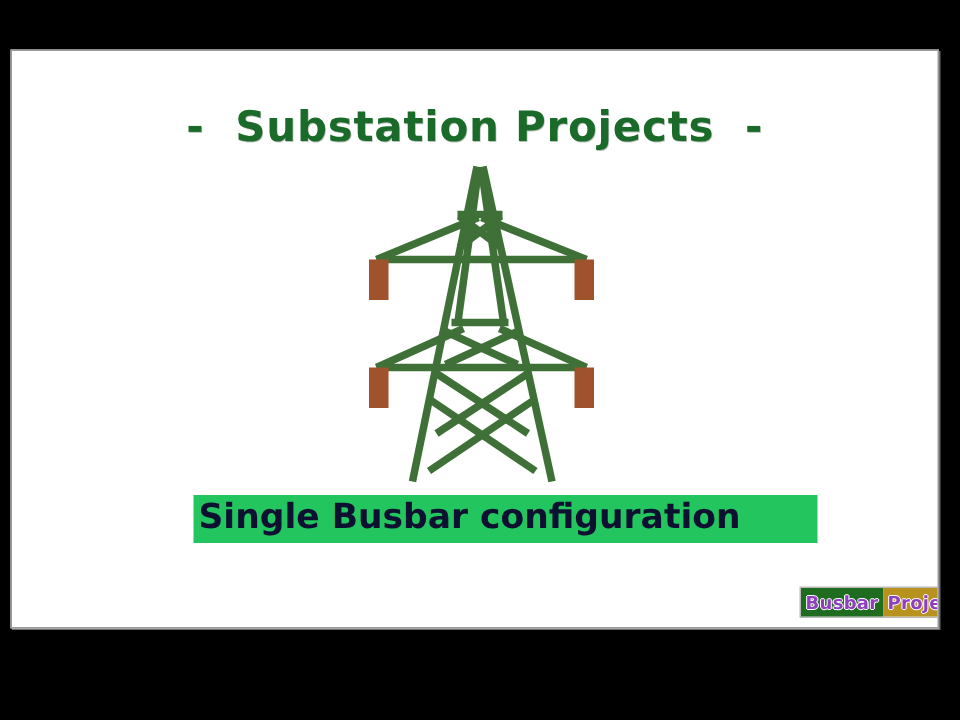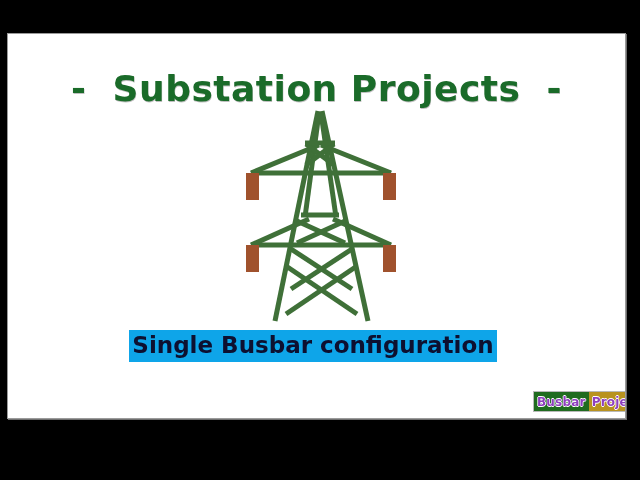"- Substation Projects -" #title { font-size: 36px -> 28px }
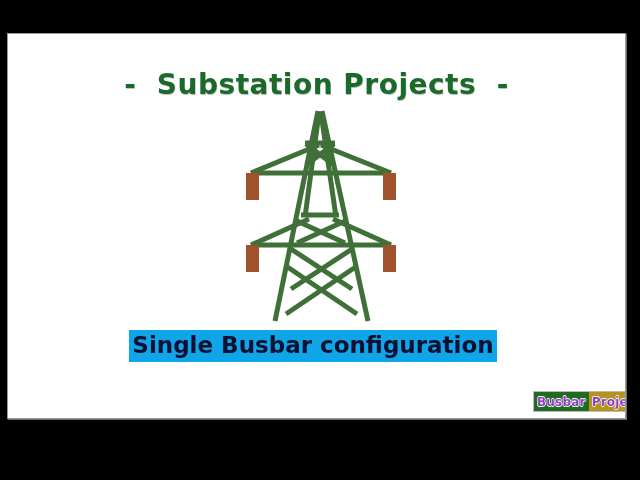"Single Busbar configuration" #caption-band { background: #0ea5e9 -> #22c55e; padding-left: none -> 48px }
